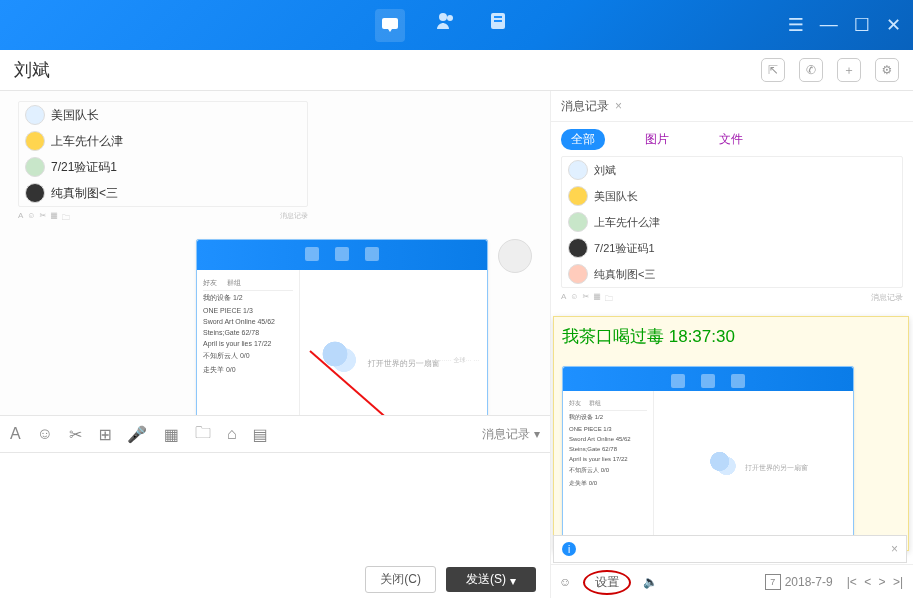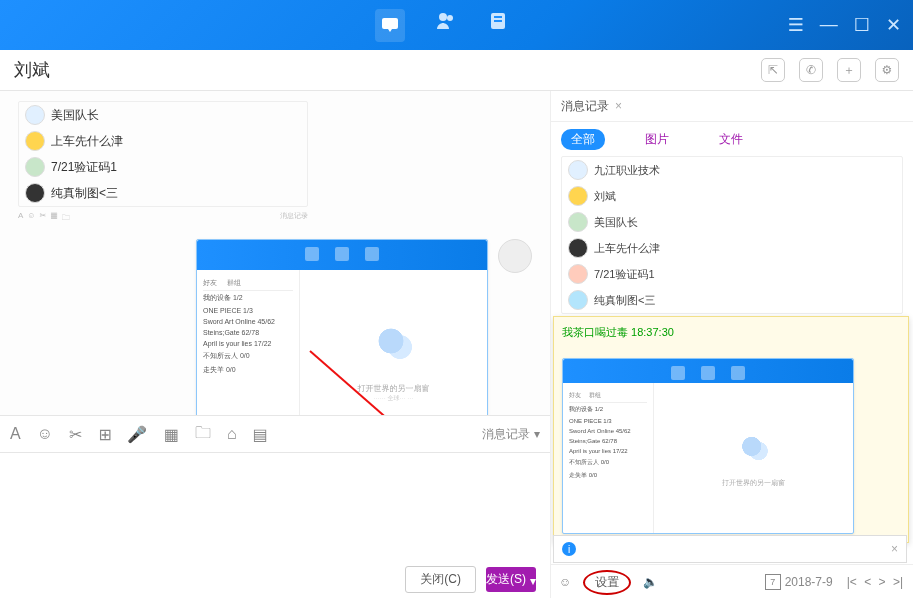"九江职业技术" div.ci { html: <div> <span></span> <span>九江职业技术</span> </div> -> none }
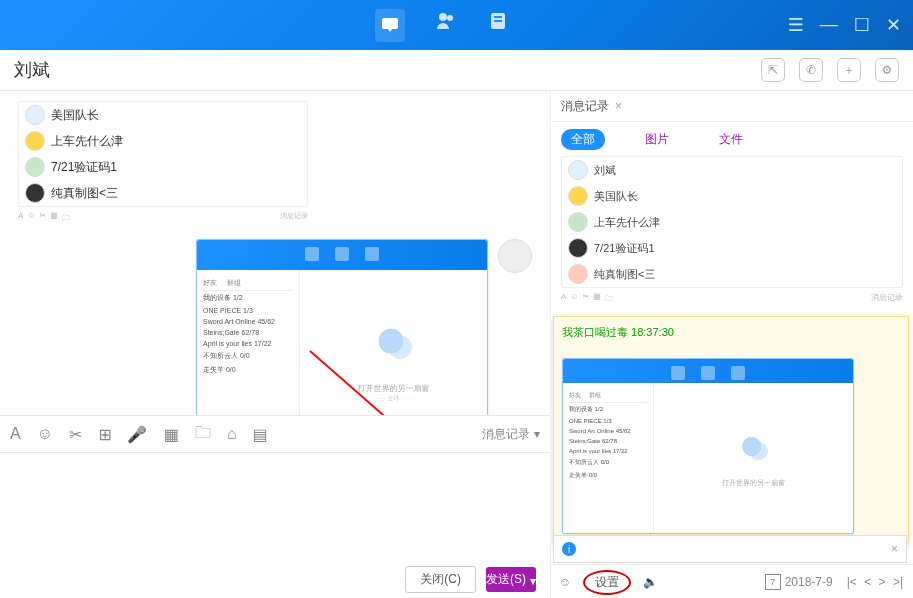"我茶口喝过毒 18:37:30" .popup .ph { font-size: 11px -> 17px }
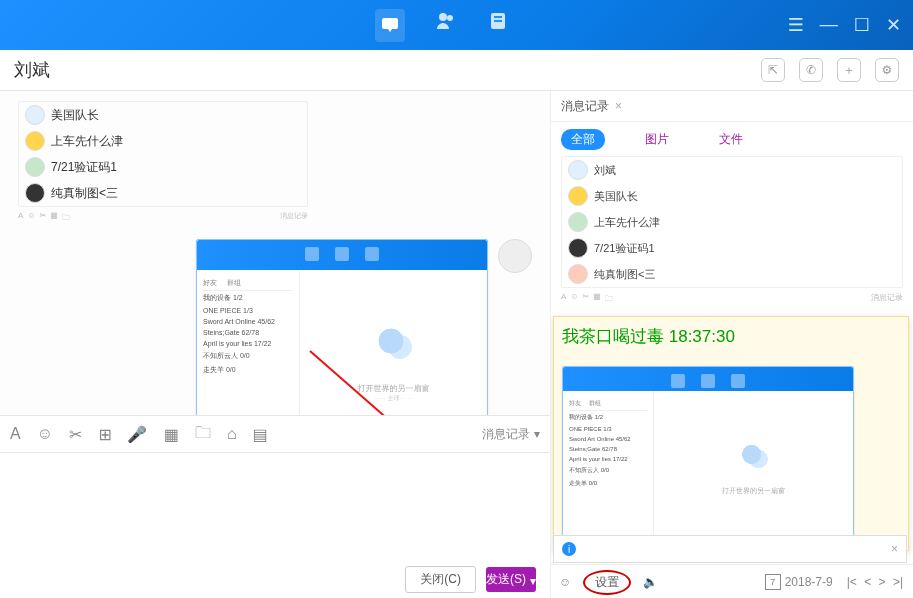"打开世界的另一扇窗" .ssmain { flex-direction: column -> row }
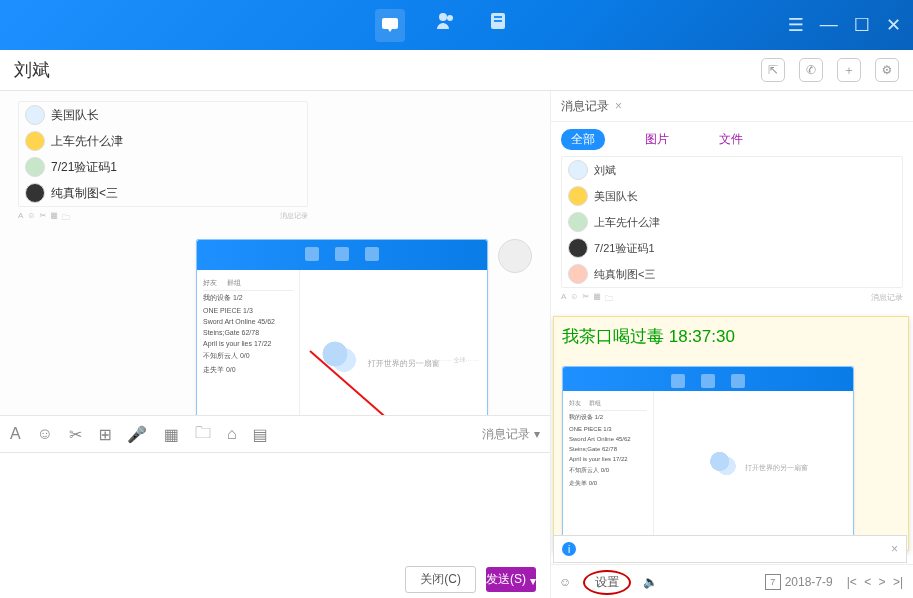"发送(S)" .btn-send { background: #a21caf -> #404040; padding: 4px 0 -> 4px 20px }
